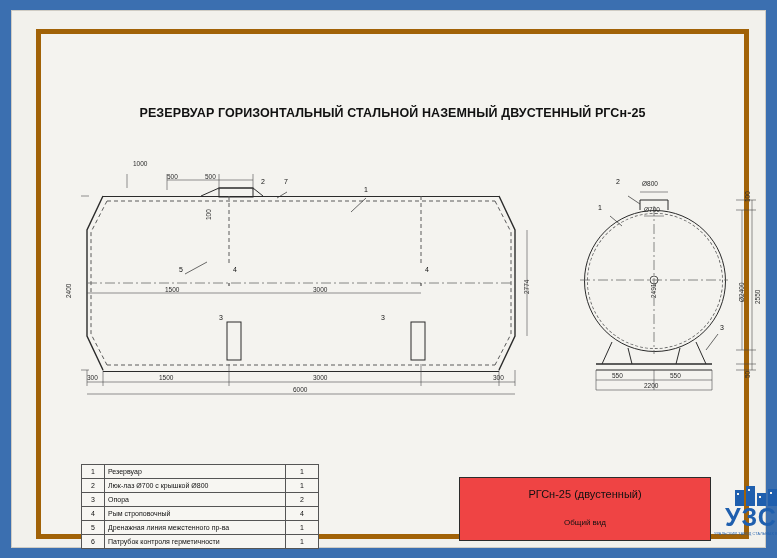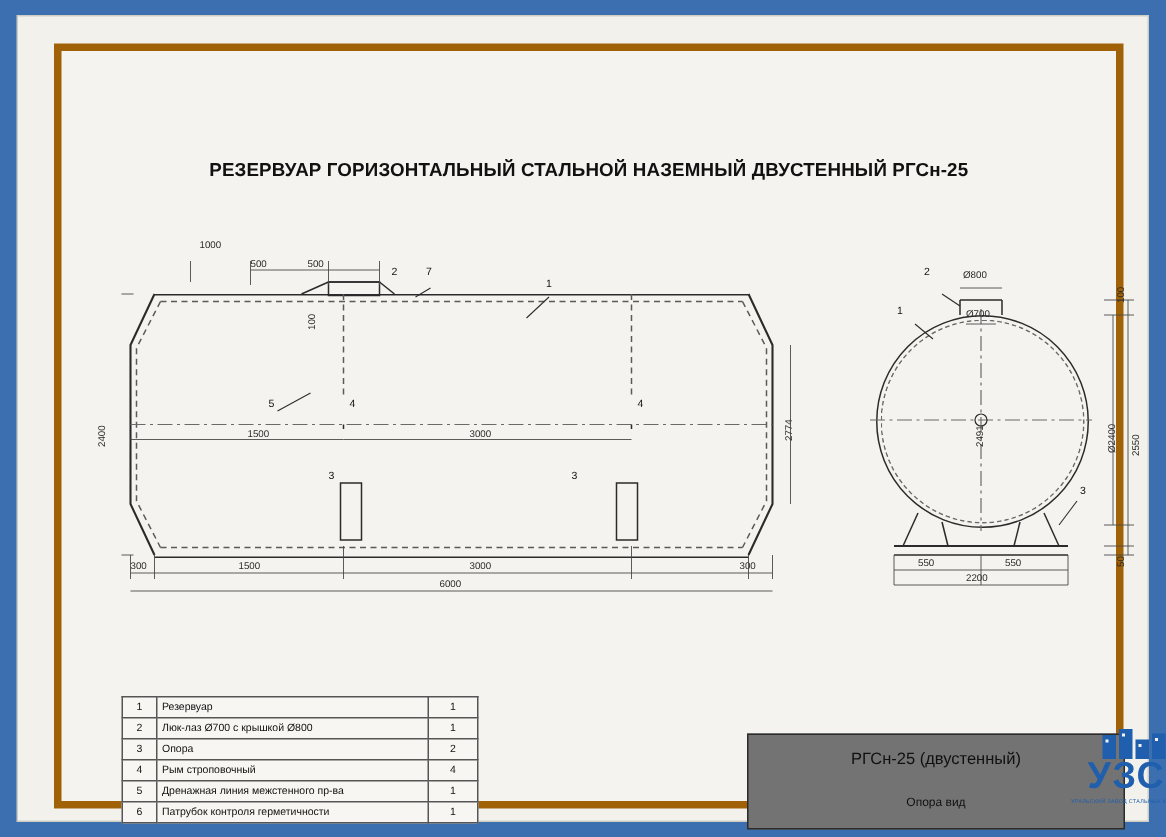"РГСн-25 (двустенный)" #titleblock { background: #737373 -> #ef4444; margin-left: 39px -> none; top: 455px -> 443px }
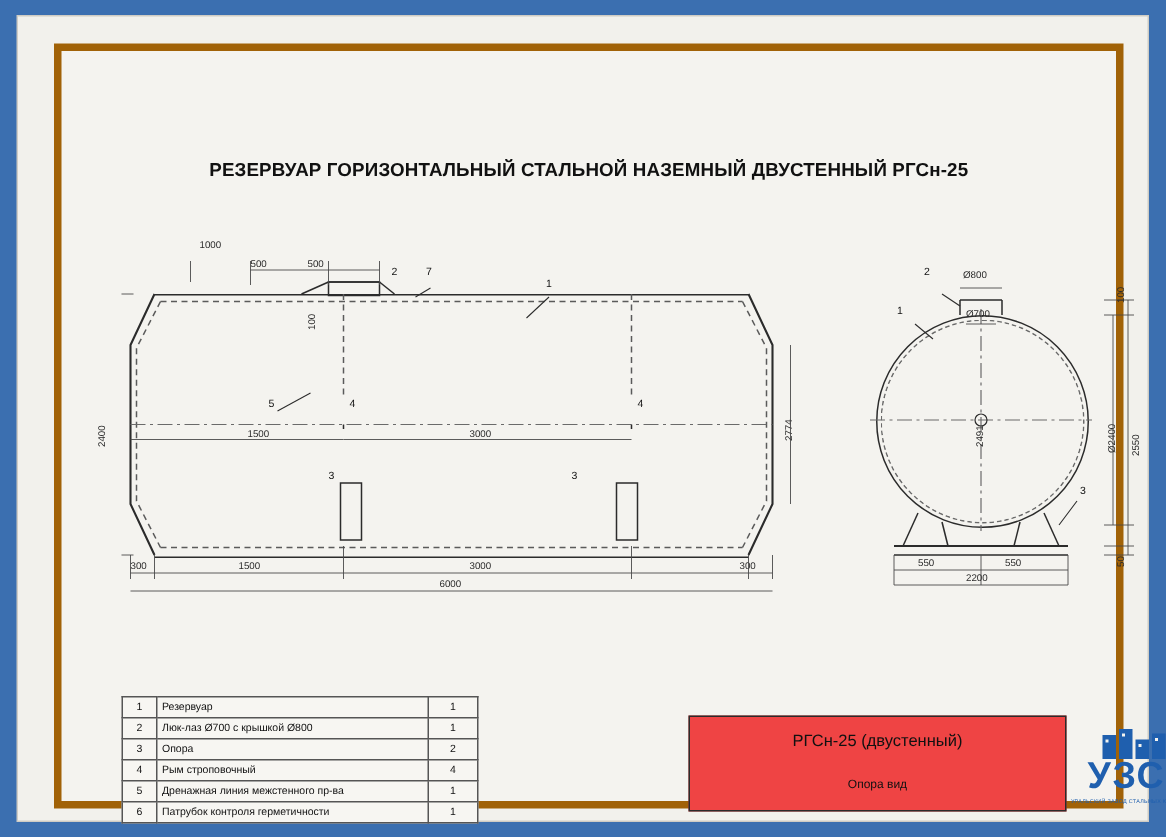"Опора вид" div { text: Опора -> Общий }
